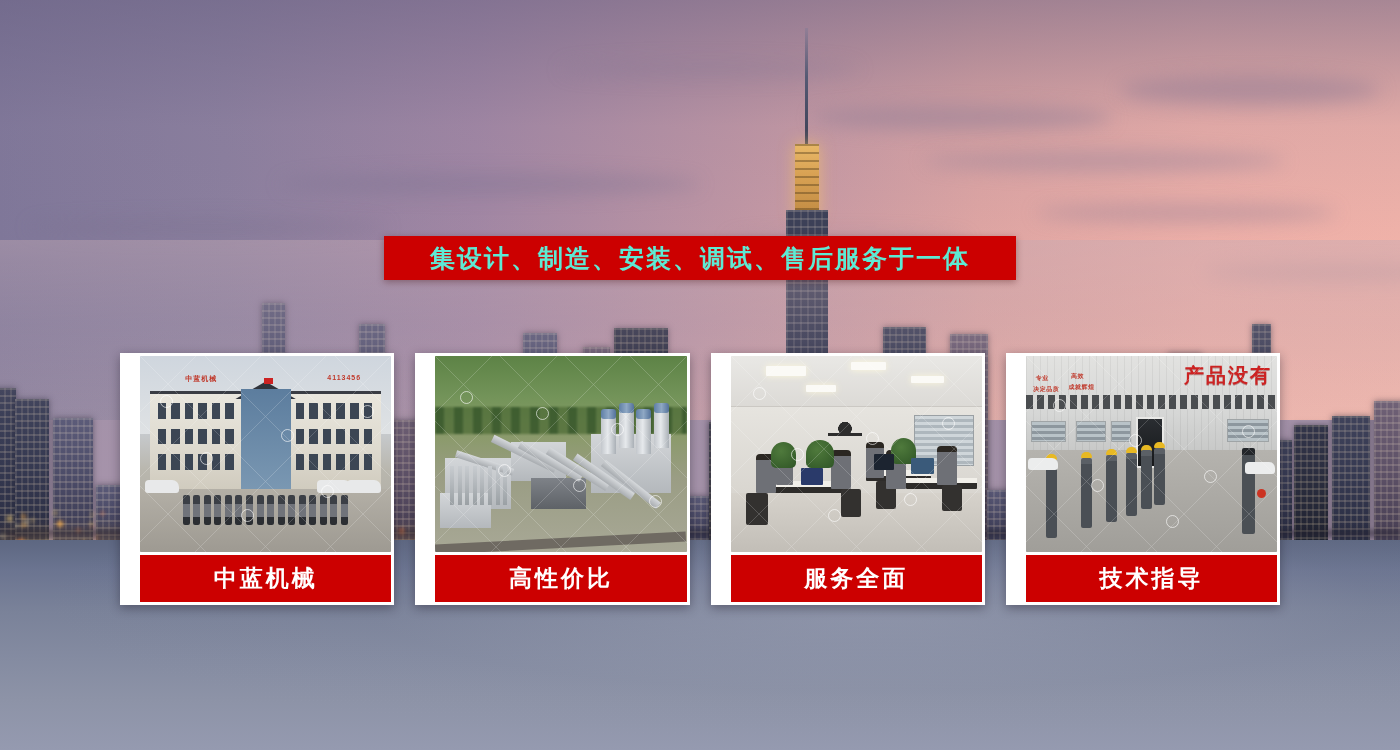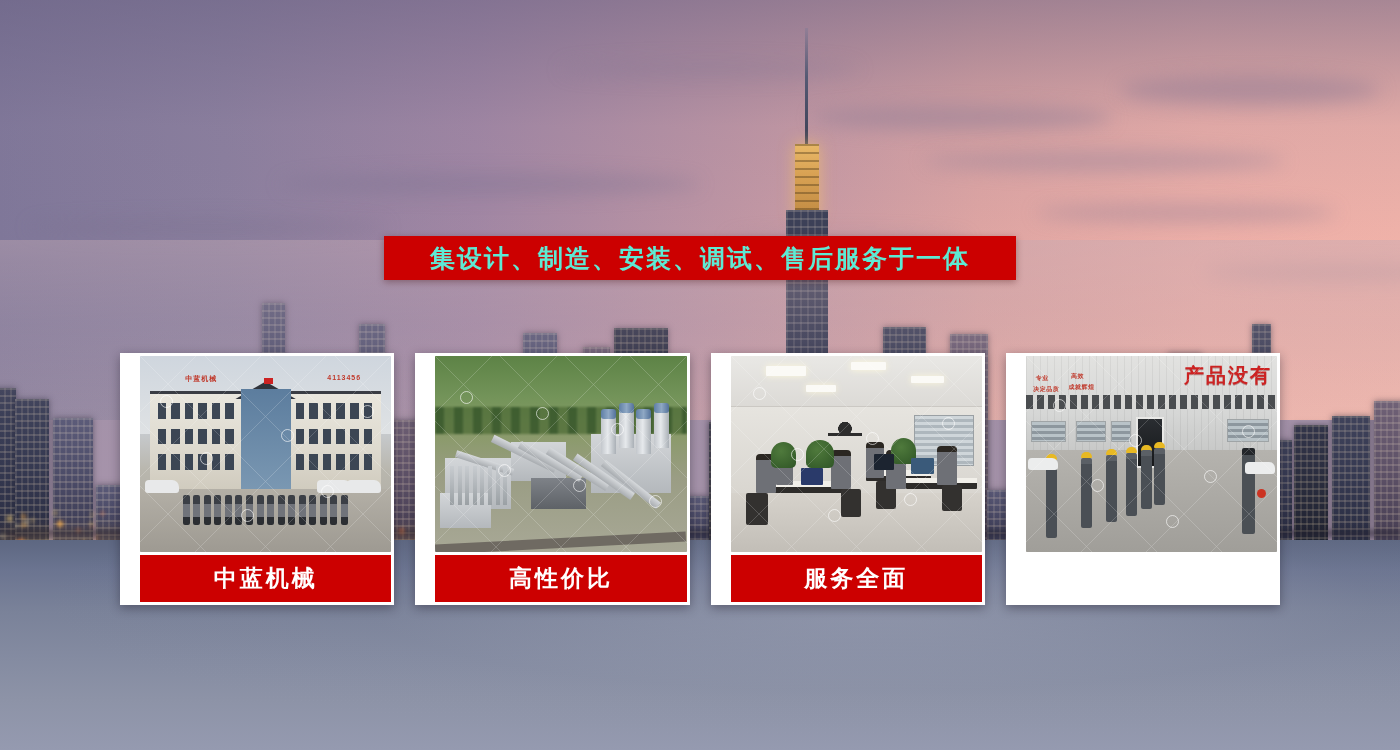"技术指导" div.card-label { html: none -> <div> <span>技术指导</span> </div> }
